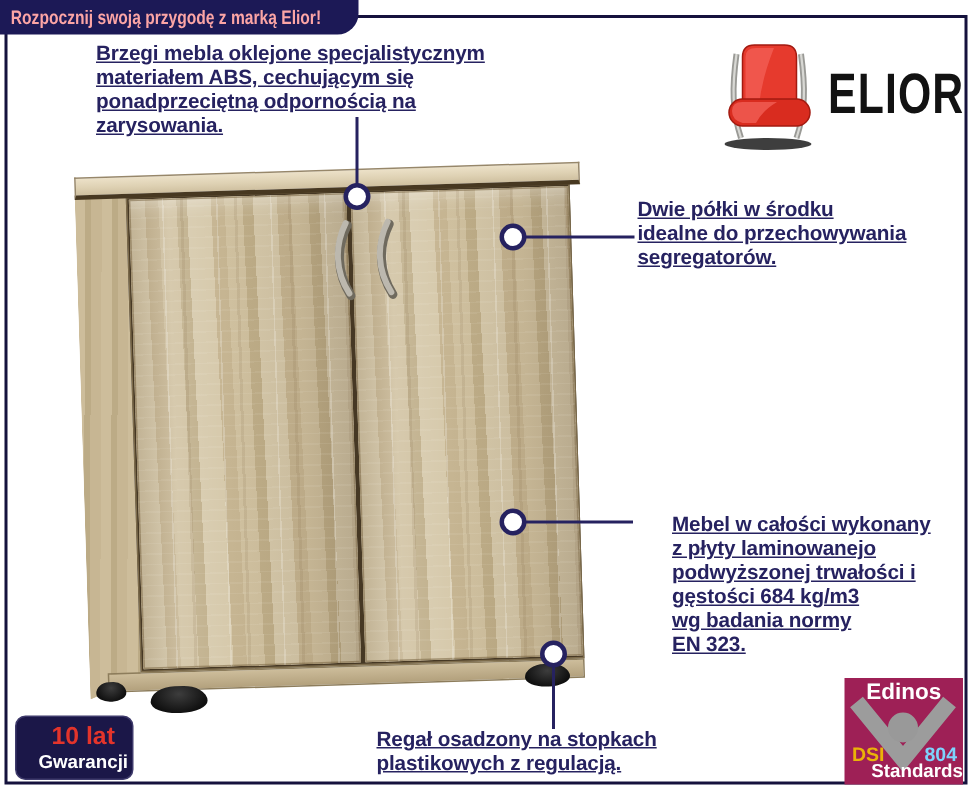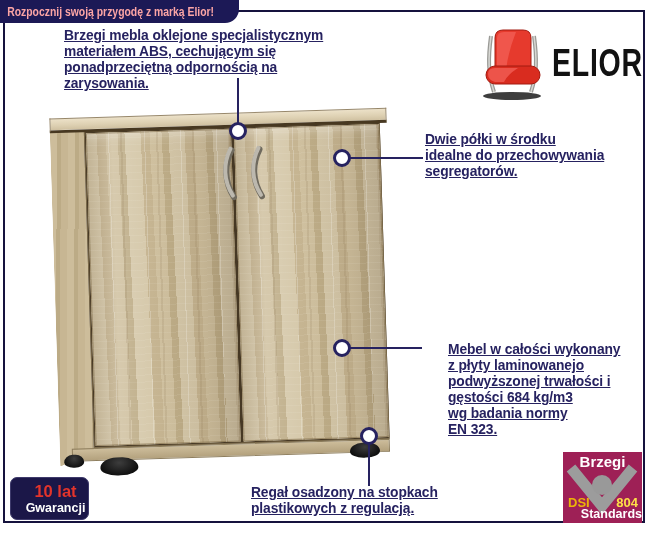"Brzegi" div.title { text: Brzegi -> Edinos }
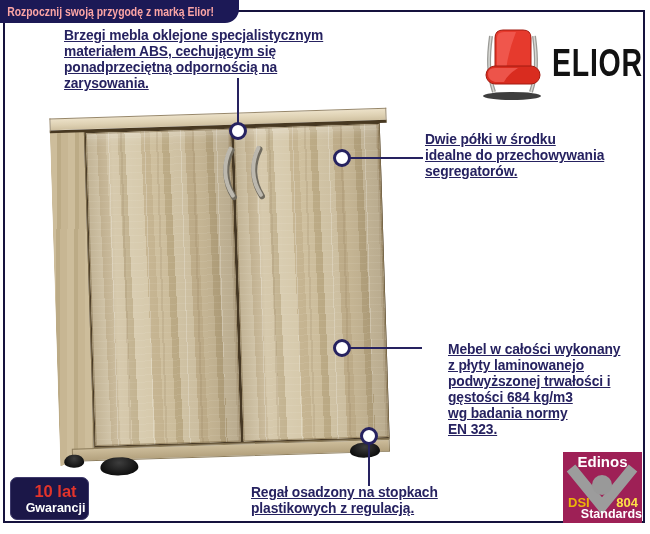"804" .edinos .n804 { color: #fde047 -> #7dd3fc }
